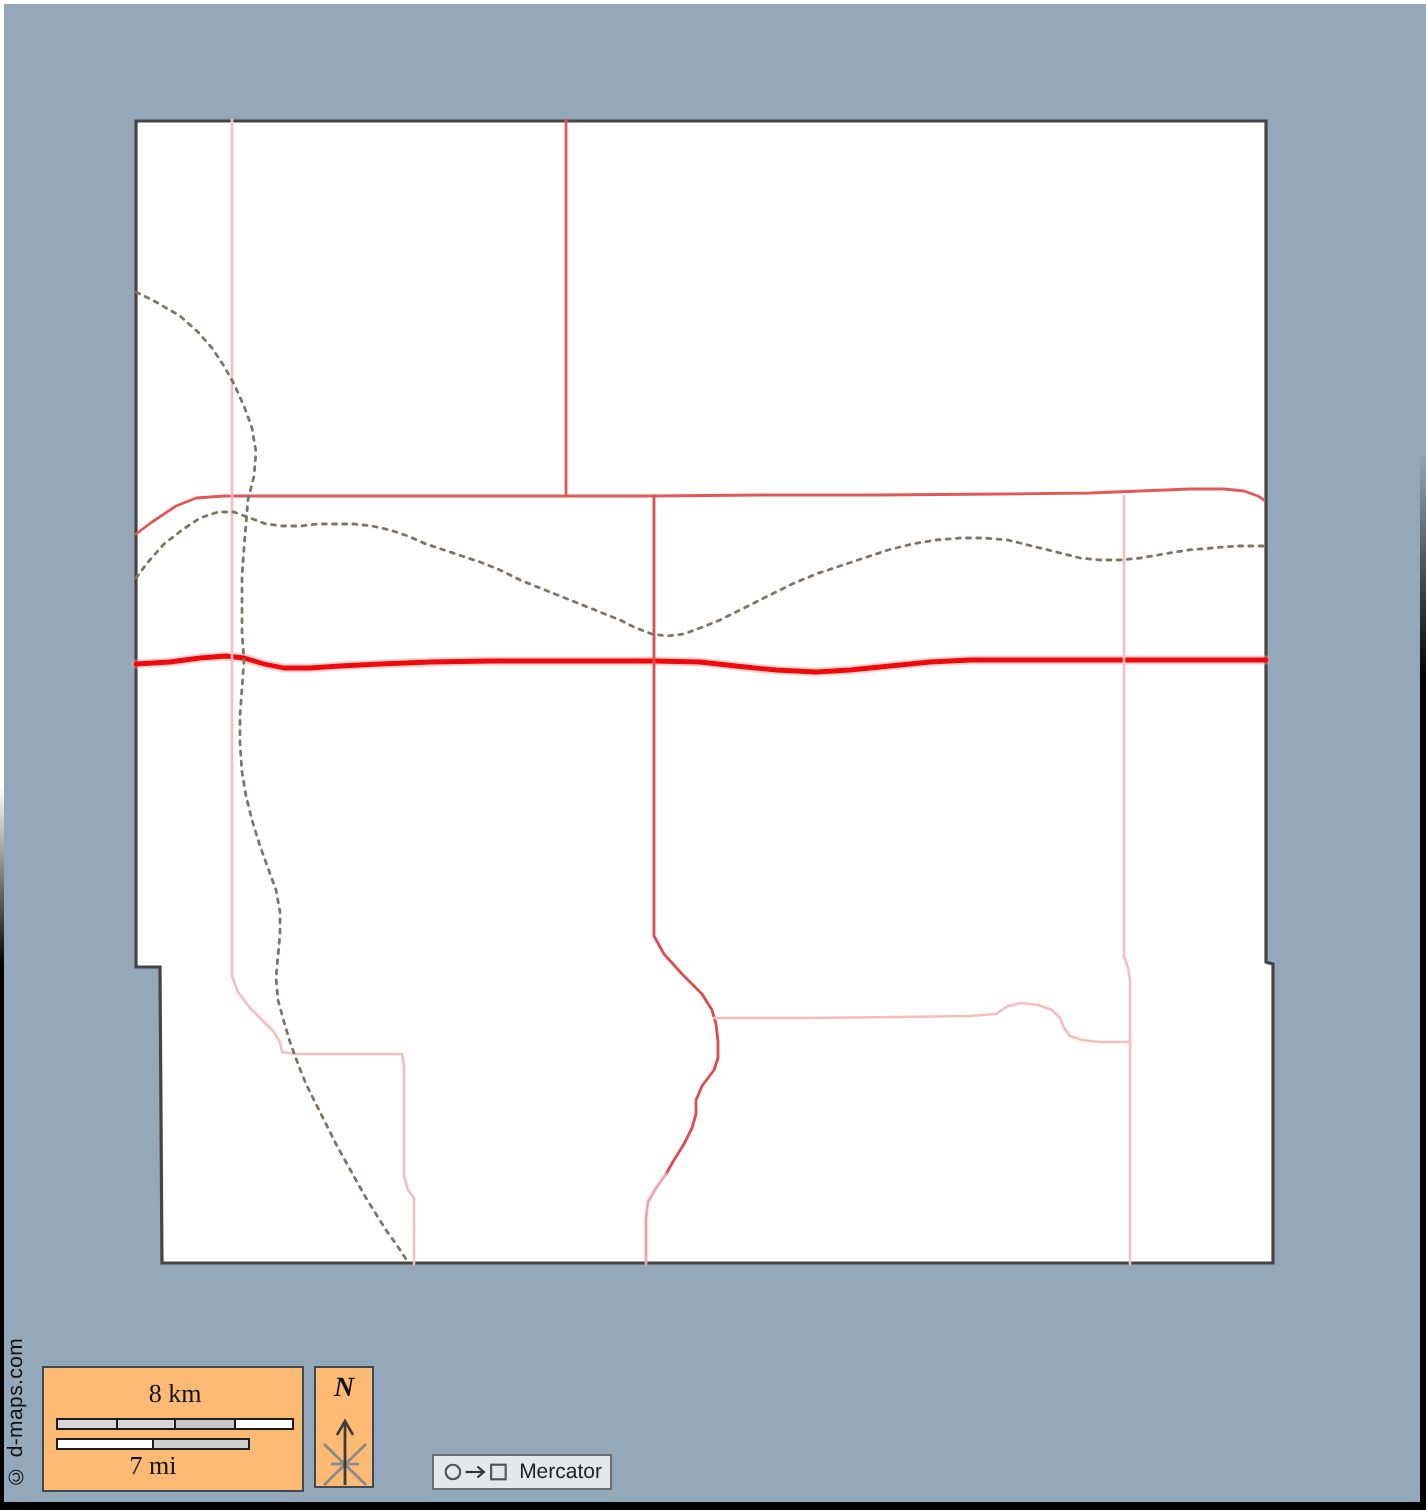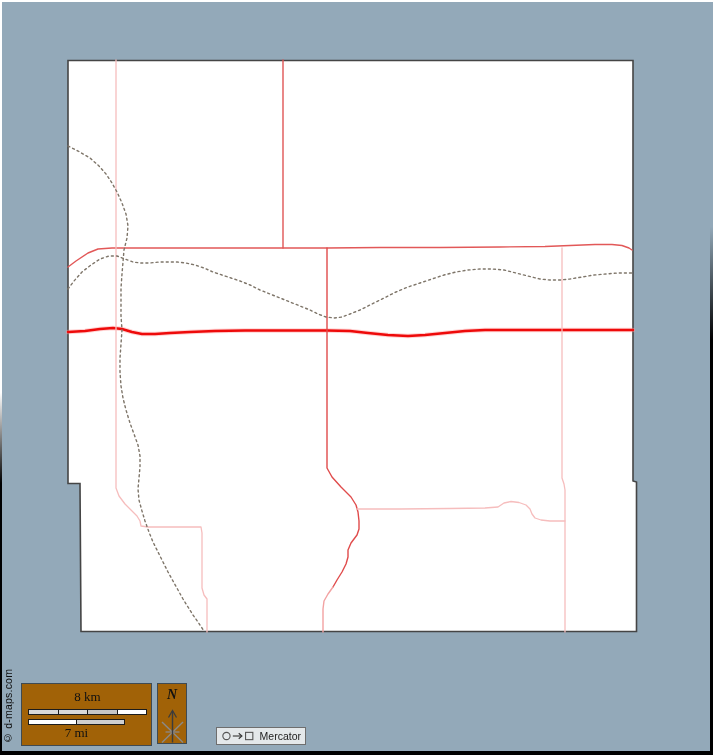"8 km" .legendbox { background: #a16207 -> #fdba74 }
